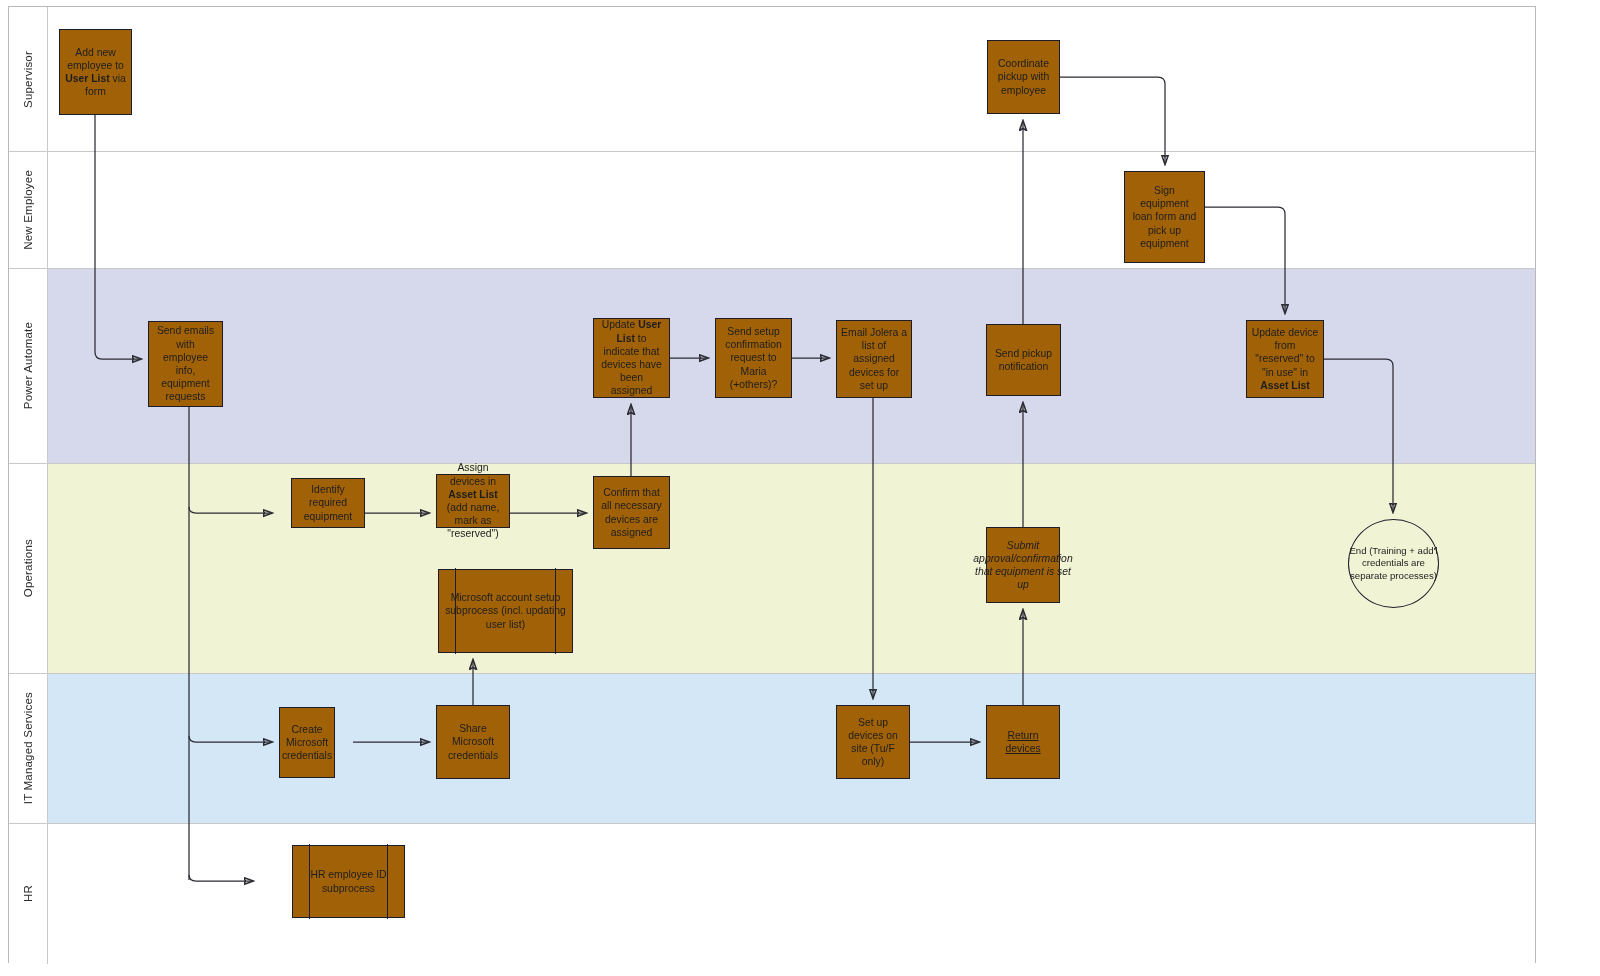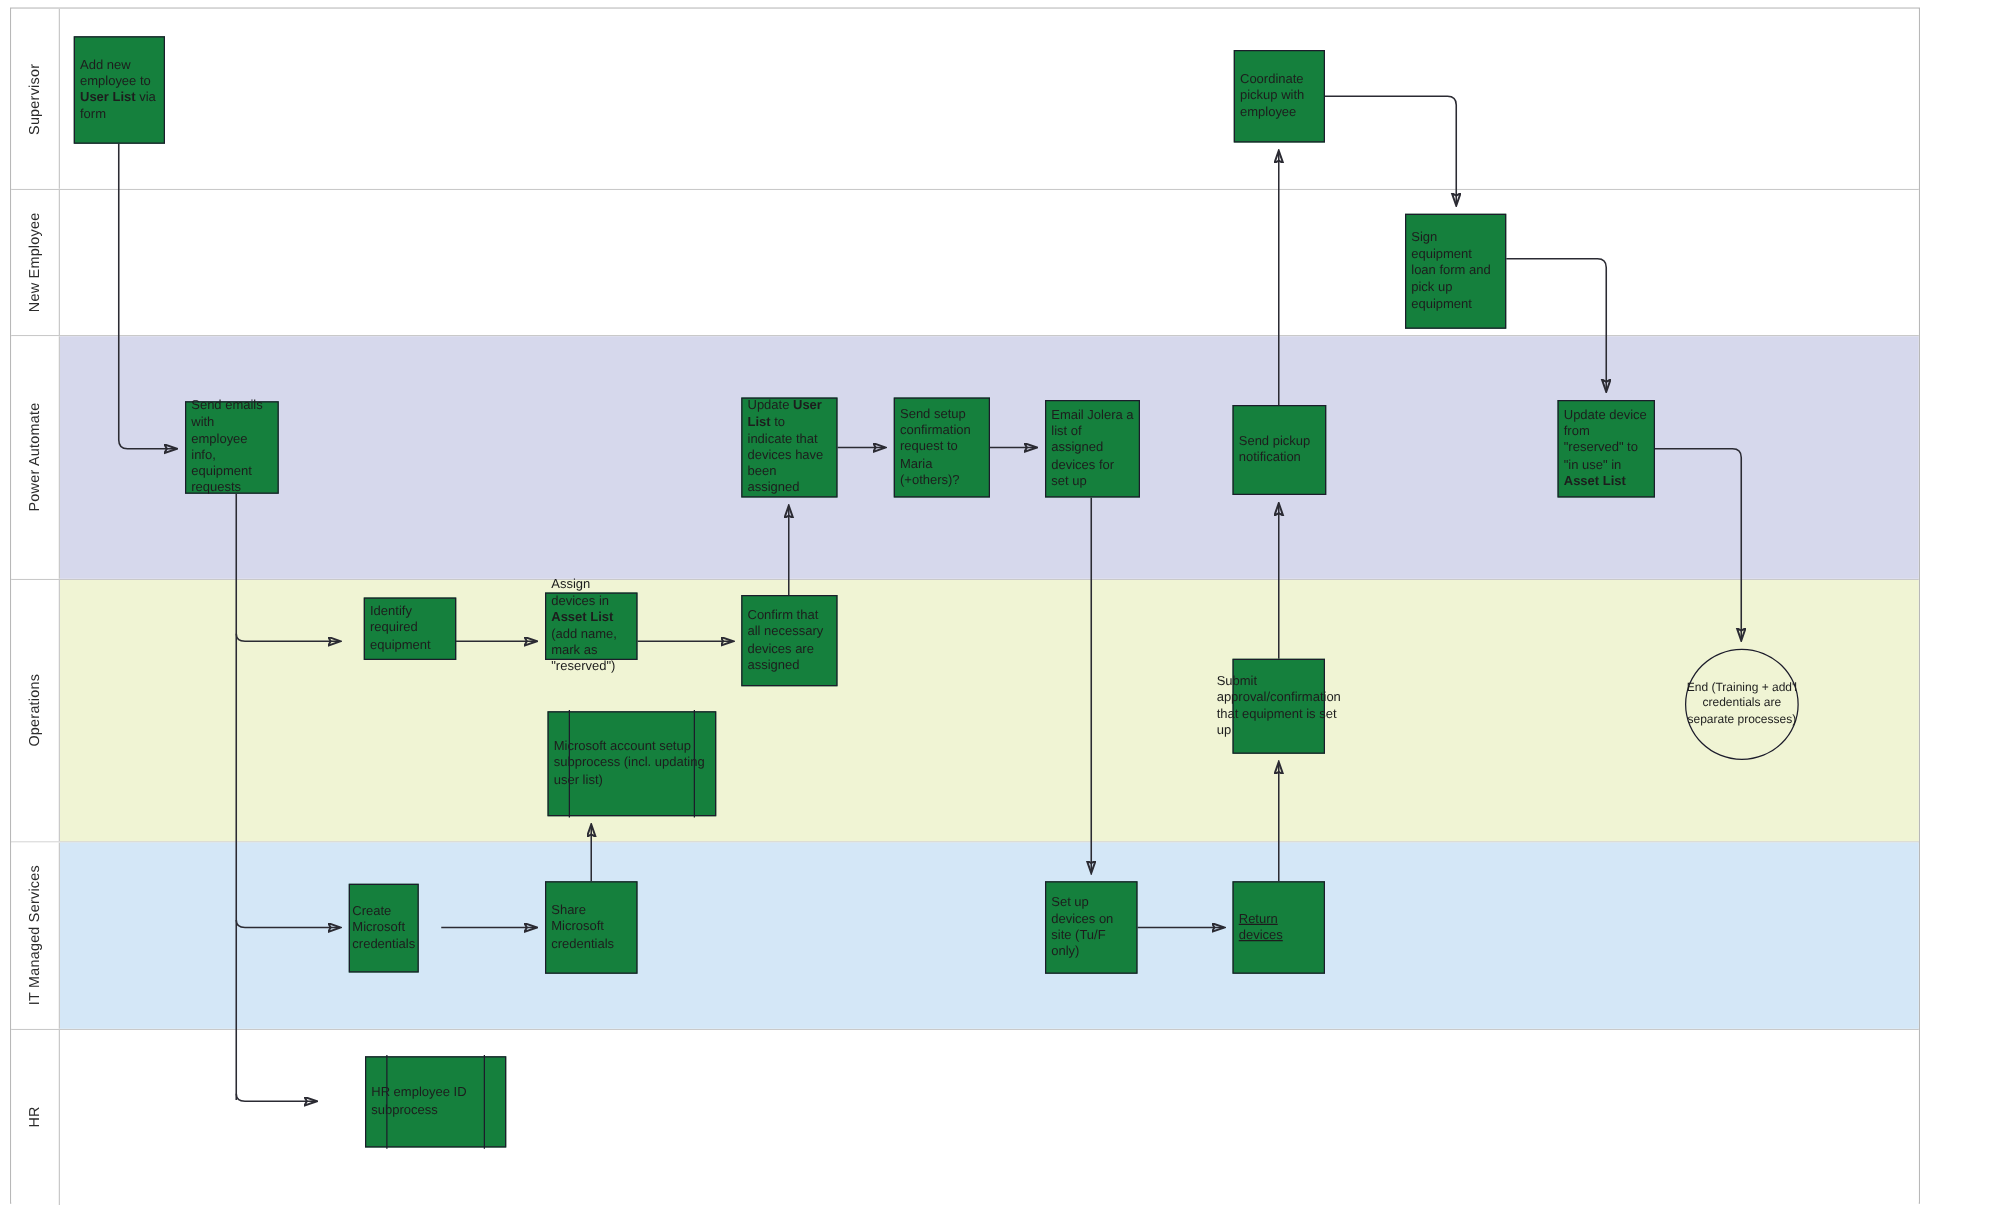"Add new employee to User" .node { background: #15803d -> #a16207; text-align: none -> center }
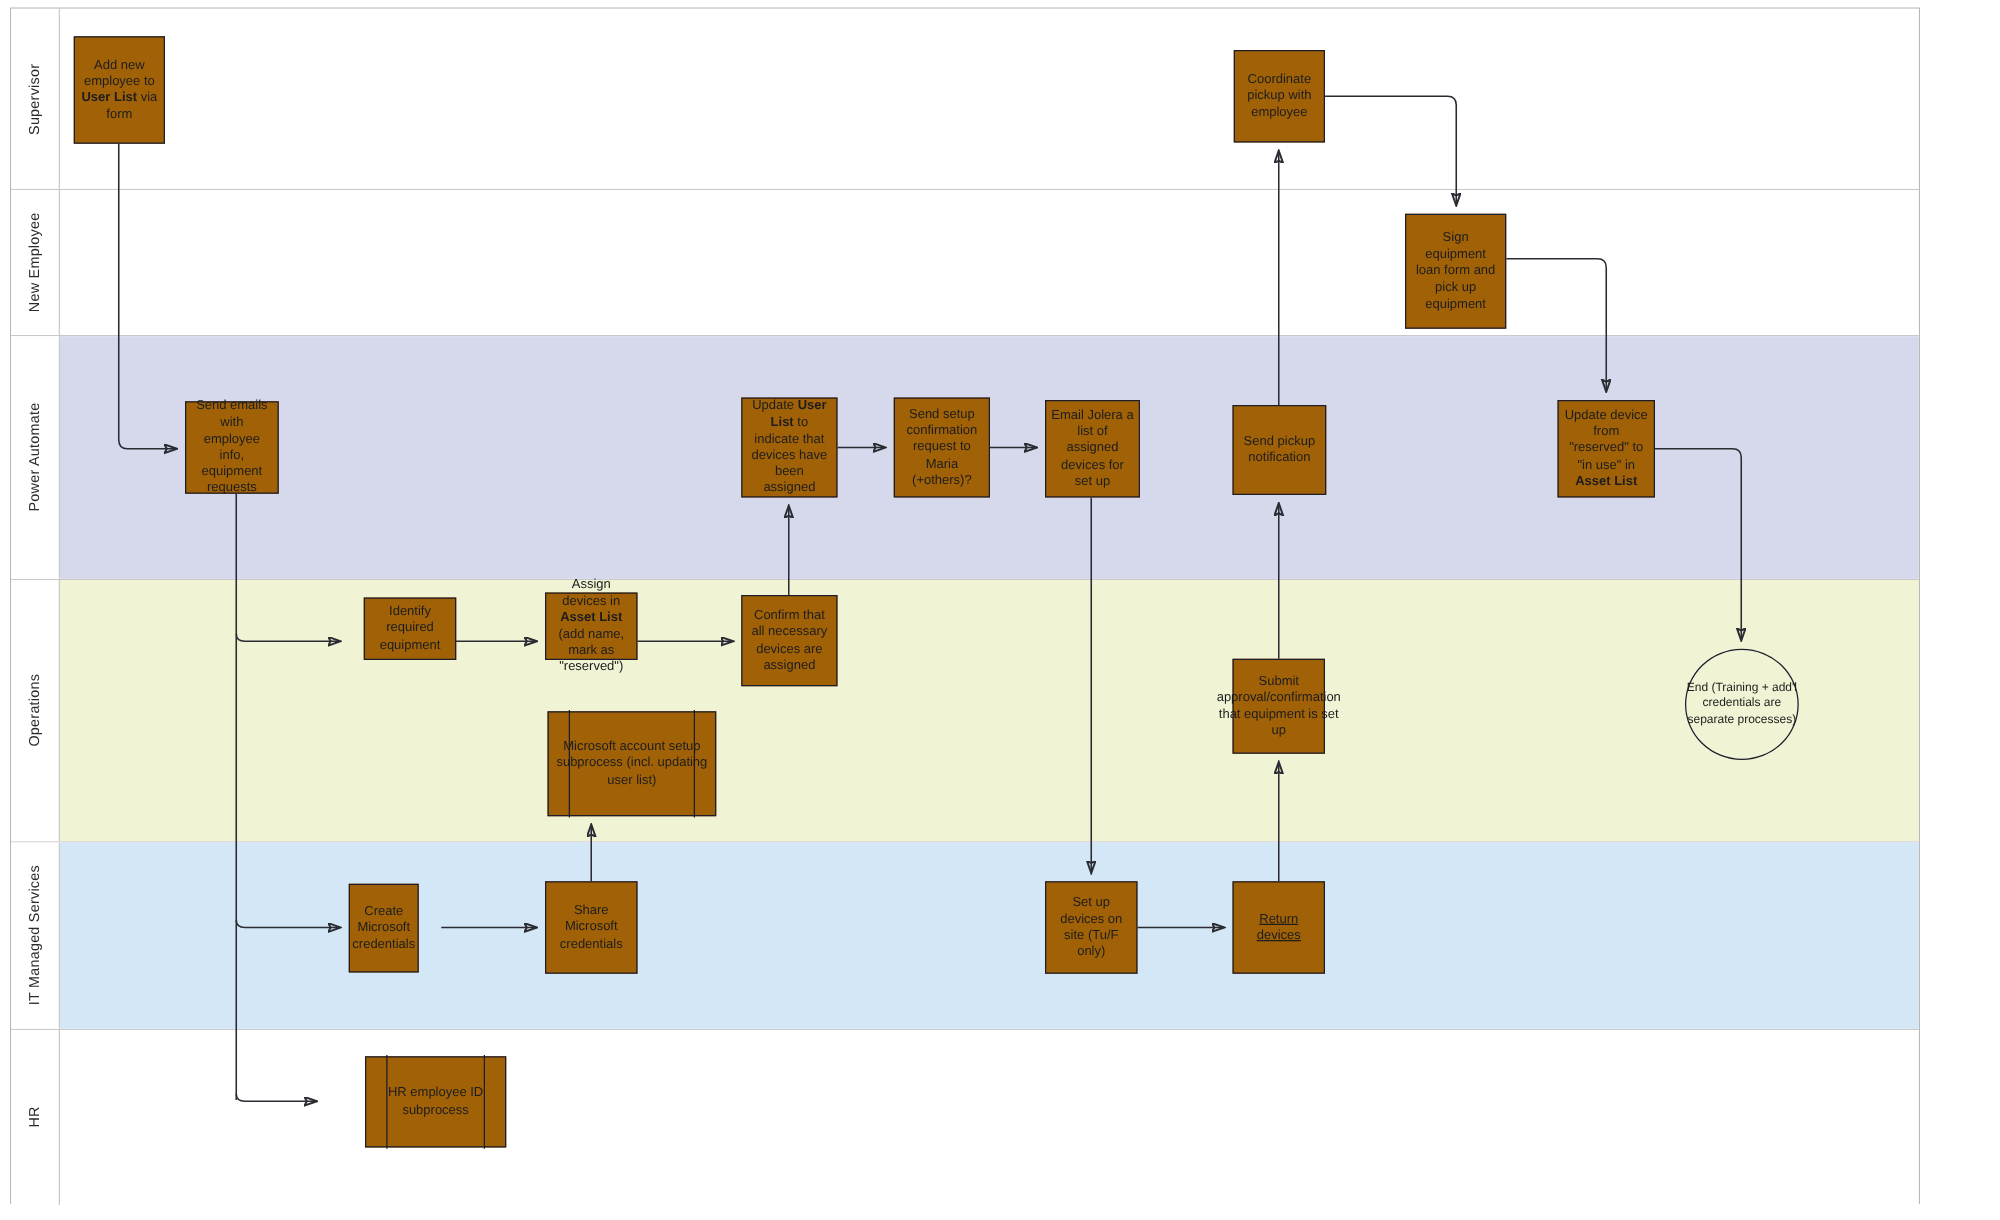"Send emails with employee info," div.node { height: 74px -> 86px }
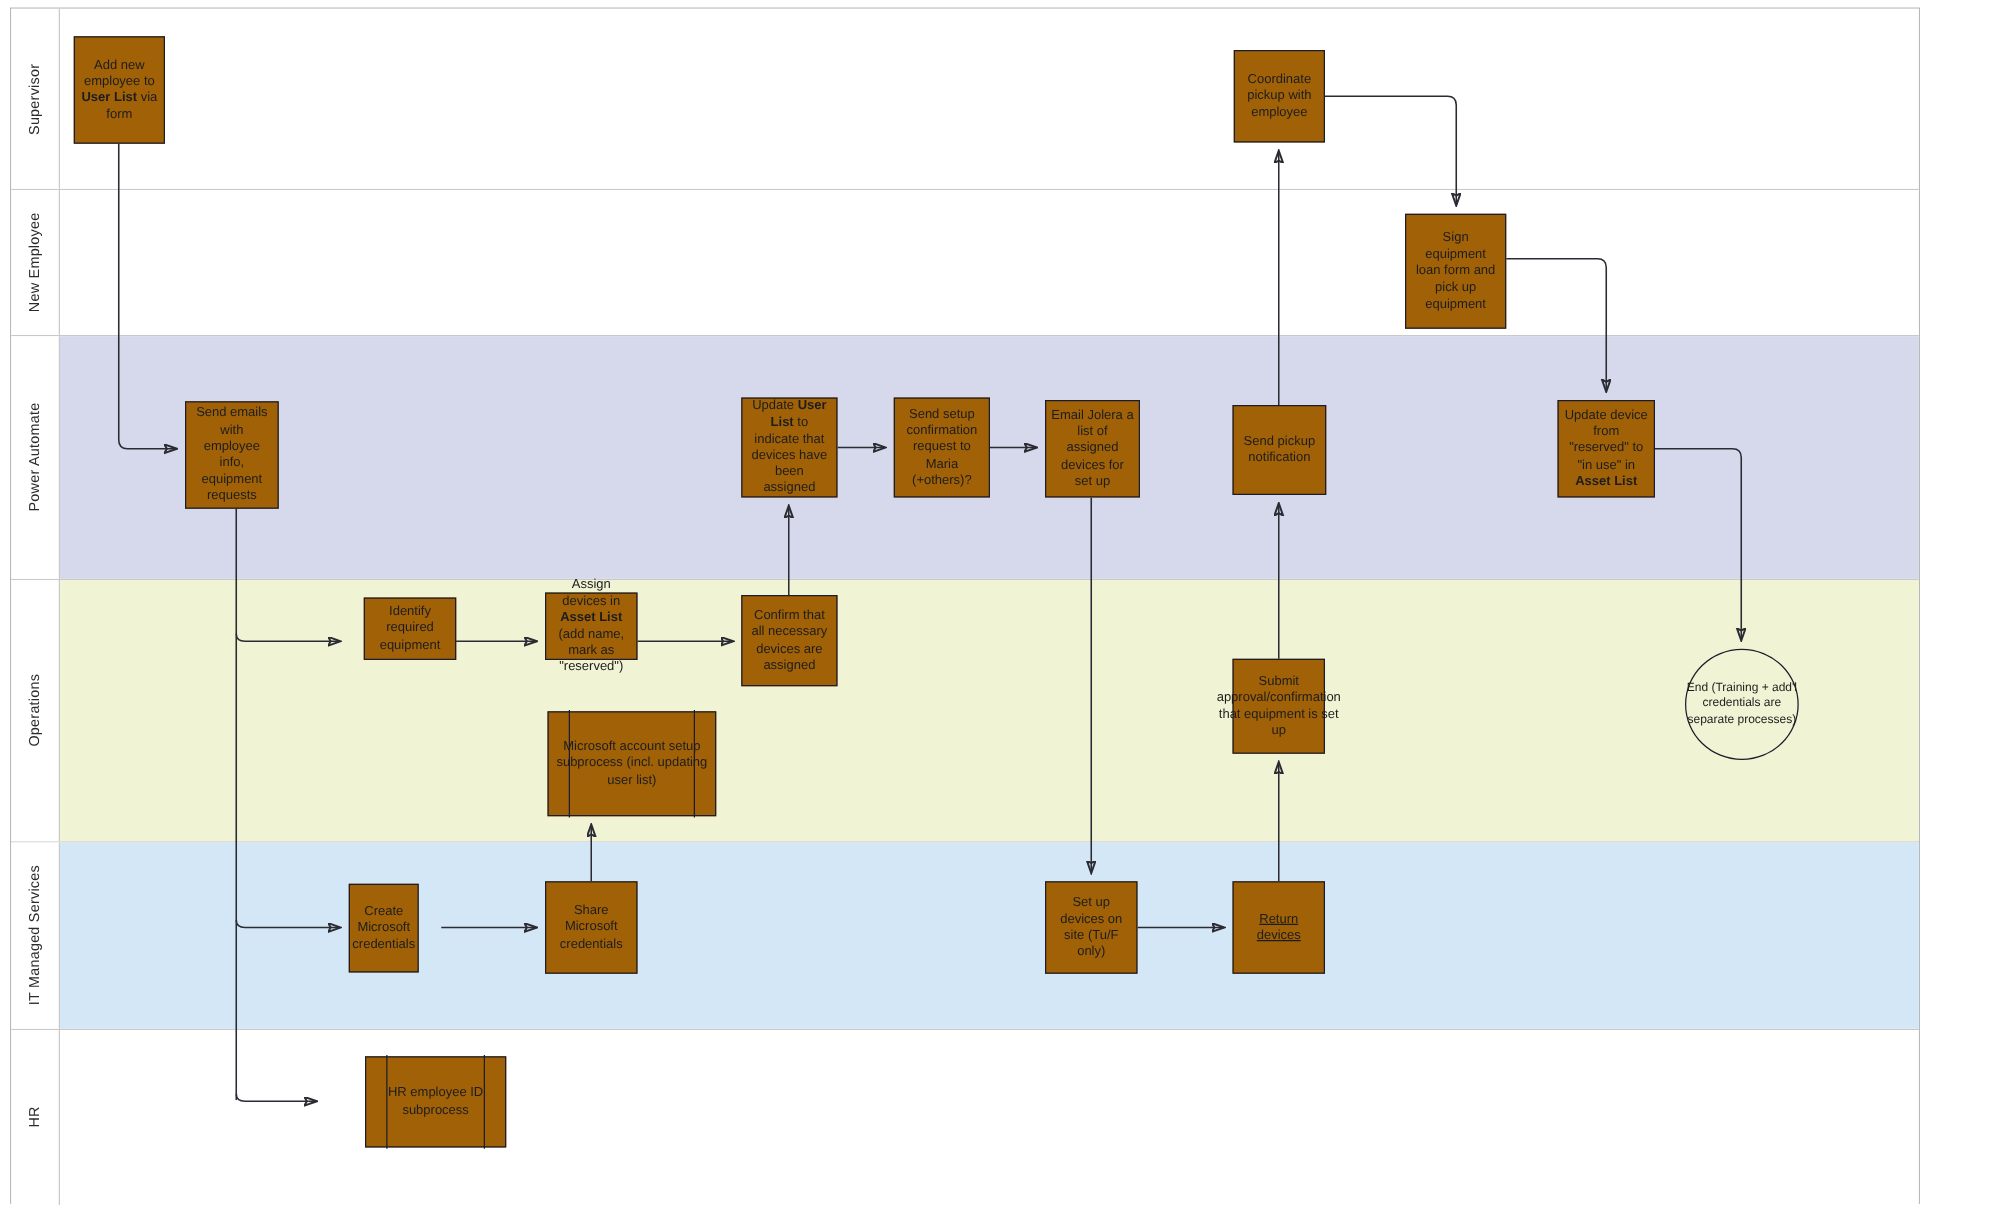"Submit approval/confirmation that" div.node { font-style: none -> italic }
